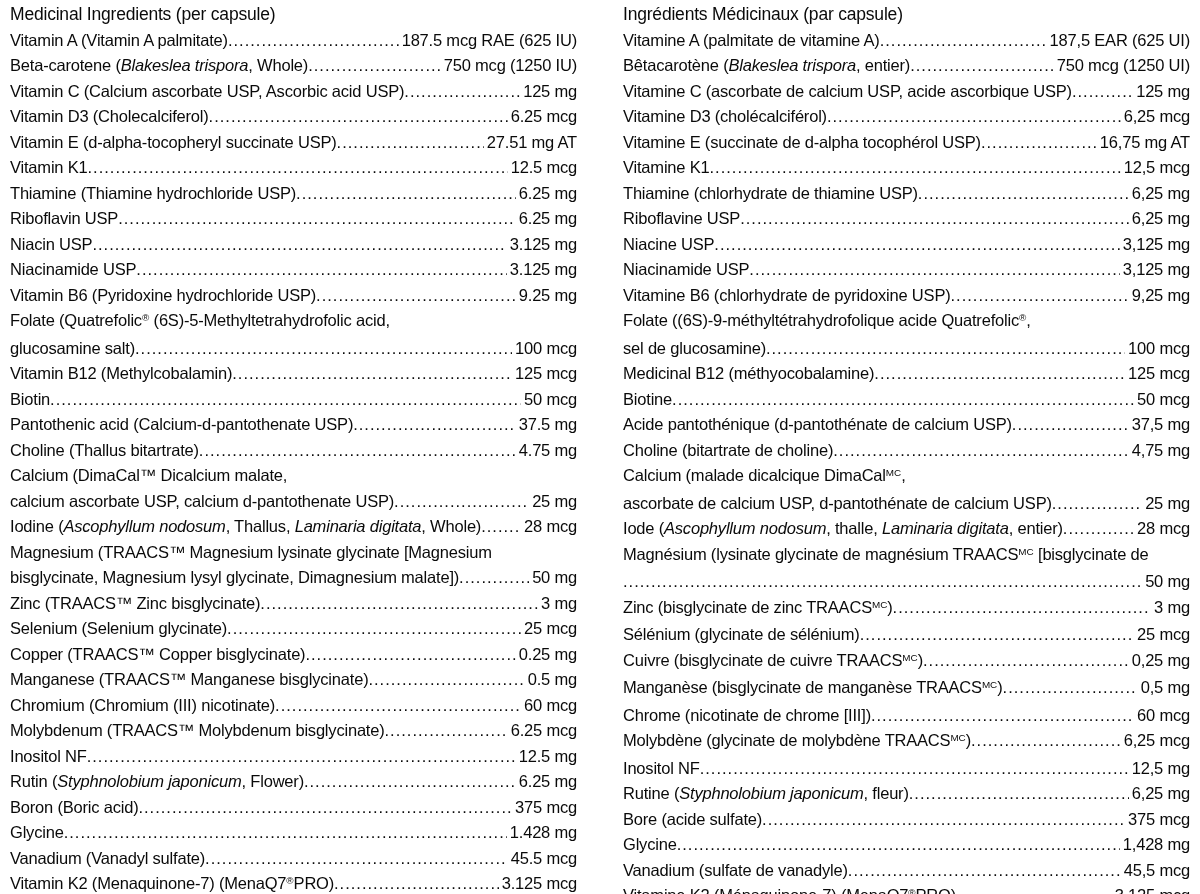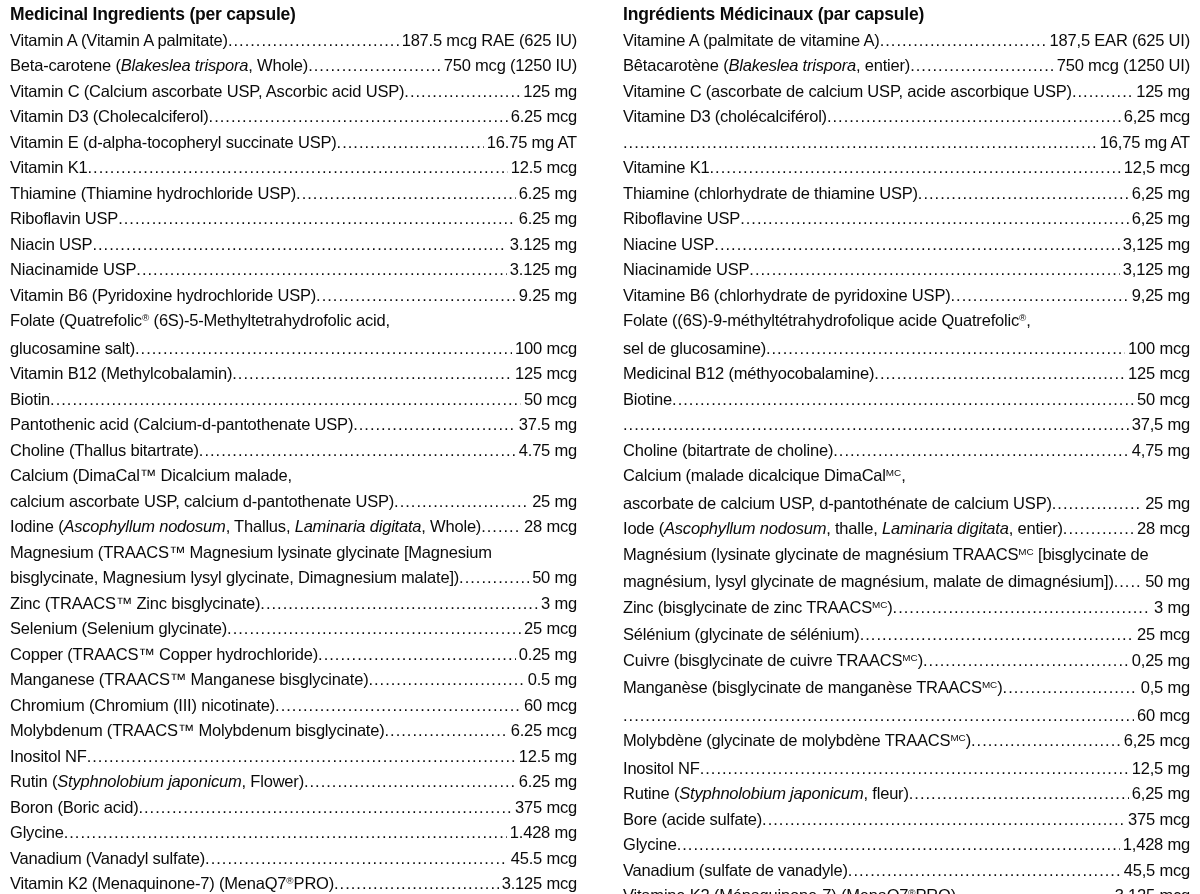"Medicinal Ingredients (per capsule)" .hdr { font-weight: bold -> normal }
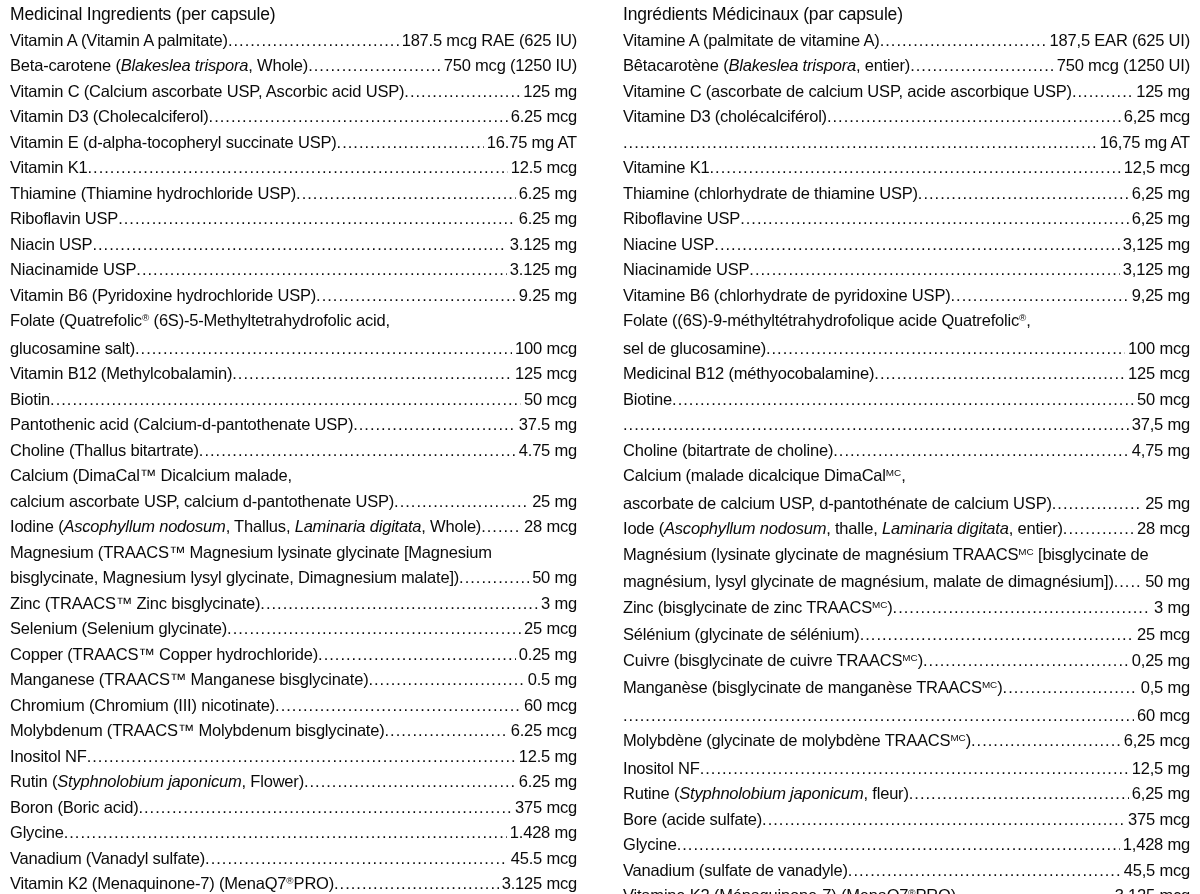"16.75 mg AT" span.amt { text: 16.75 -> 27.51 }
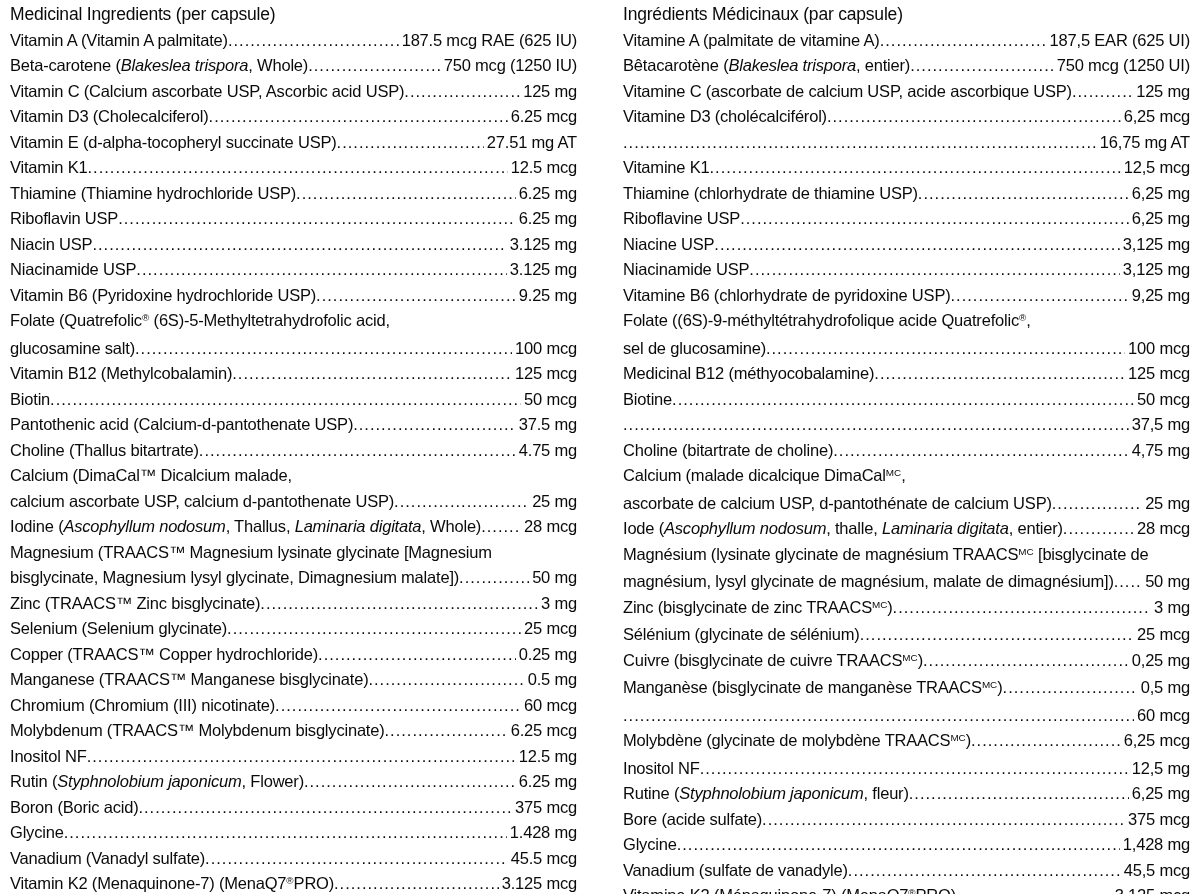"Vitamine E (succinate de d-alpha" span.name { html: none -> <span><span>Vitamine E (succinate de d-alpha tocophérol USP)</span></span> }
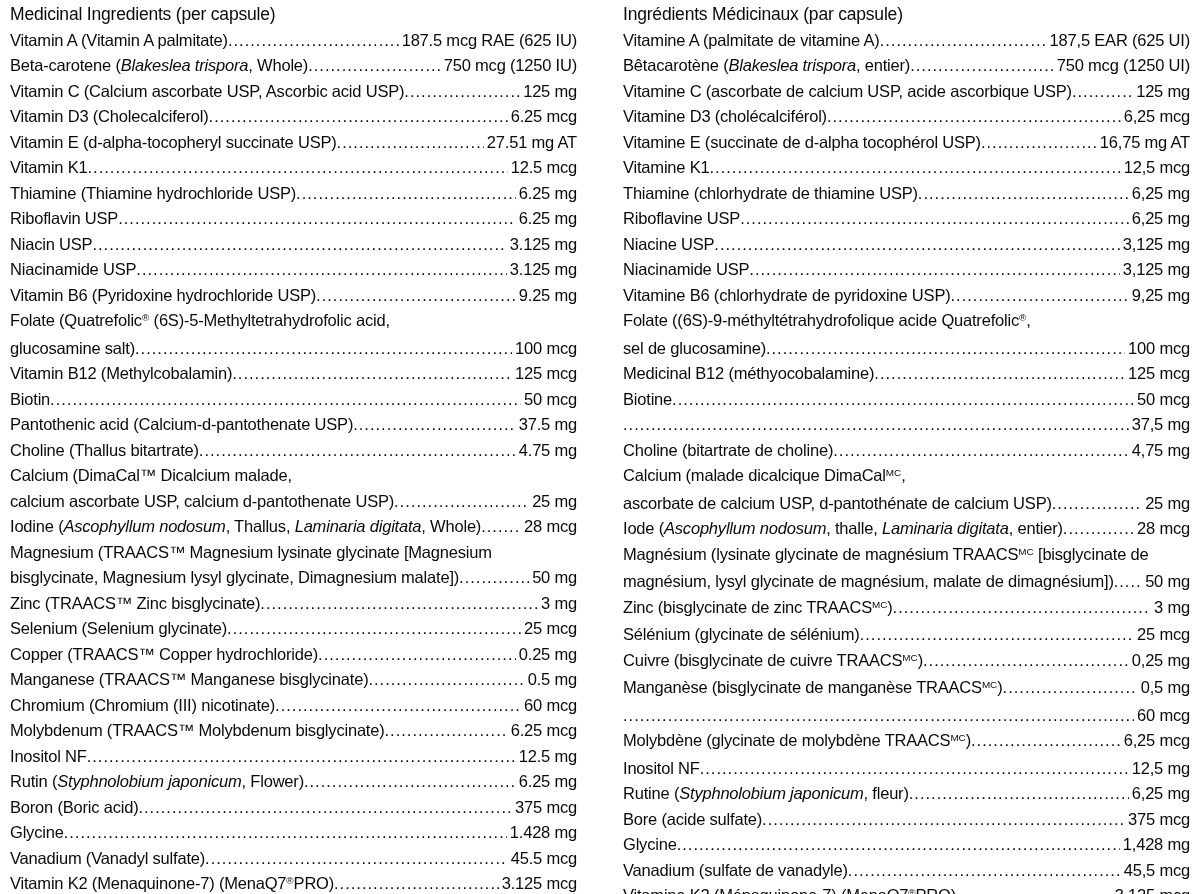"Acide pantothénique (d-pantothénate de" span.name { html: none -> <span><span>Acide pantothénique (d-pantothénate de calcium USP)</span></span> }
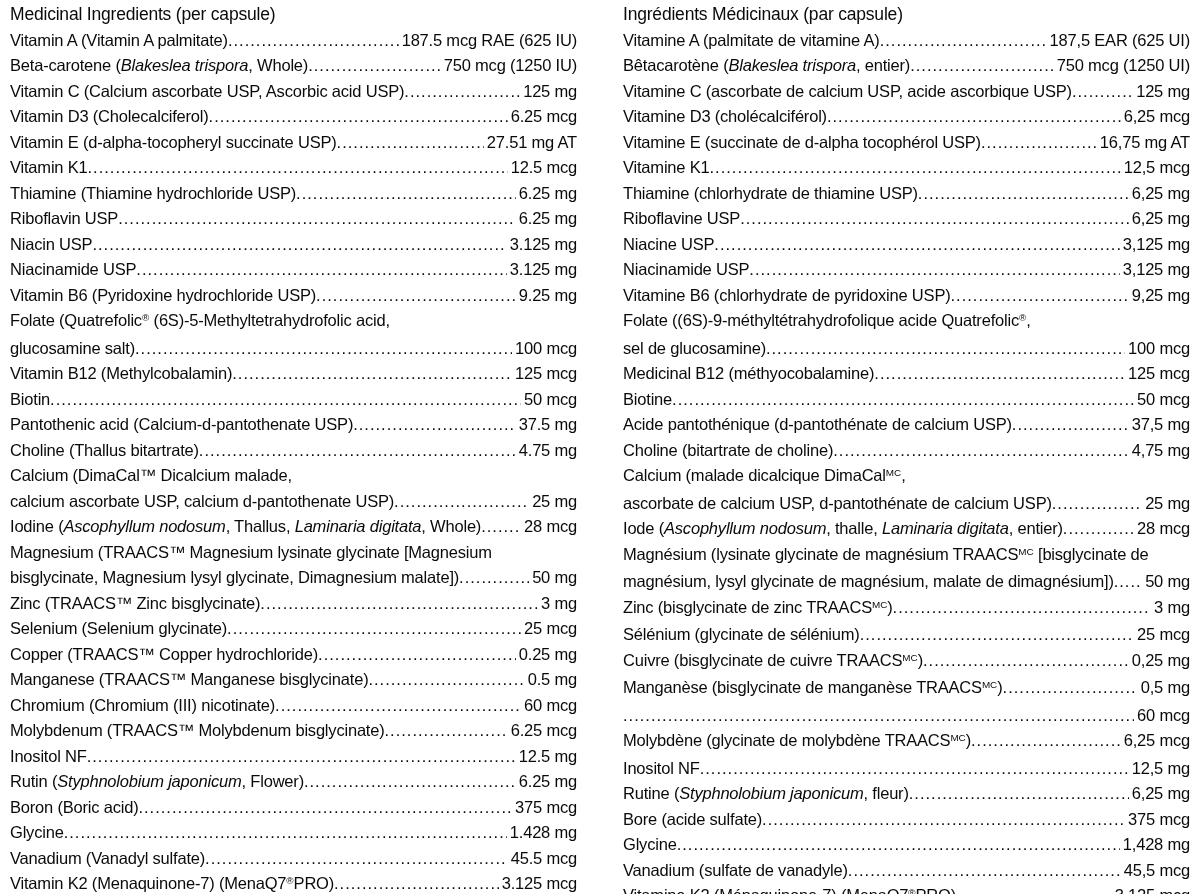"Calcium (DimaCal™ Dicalcium malade," span { text: malade -> malate }
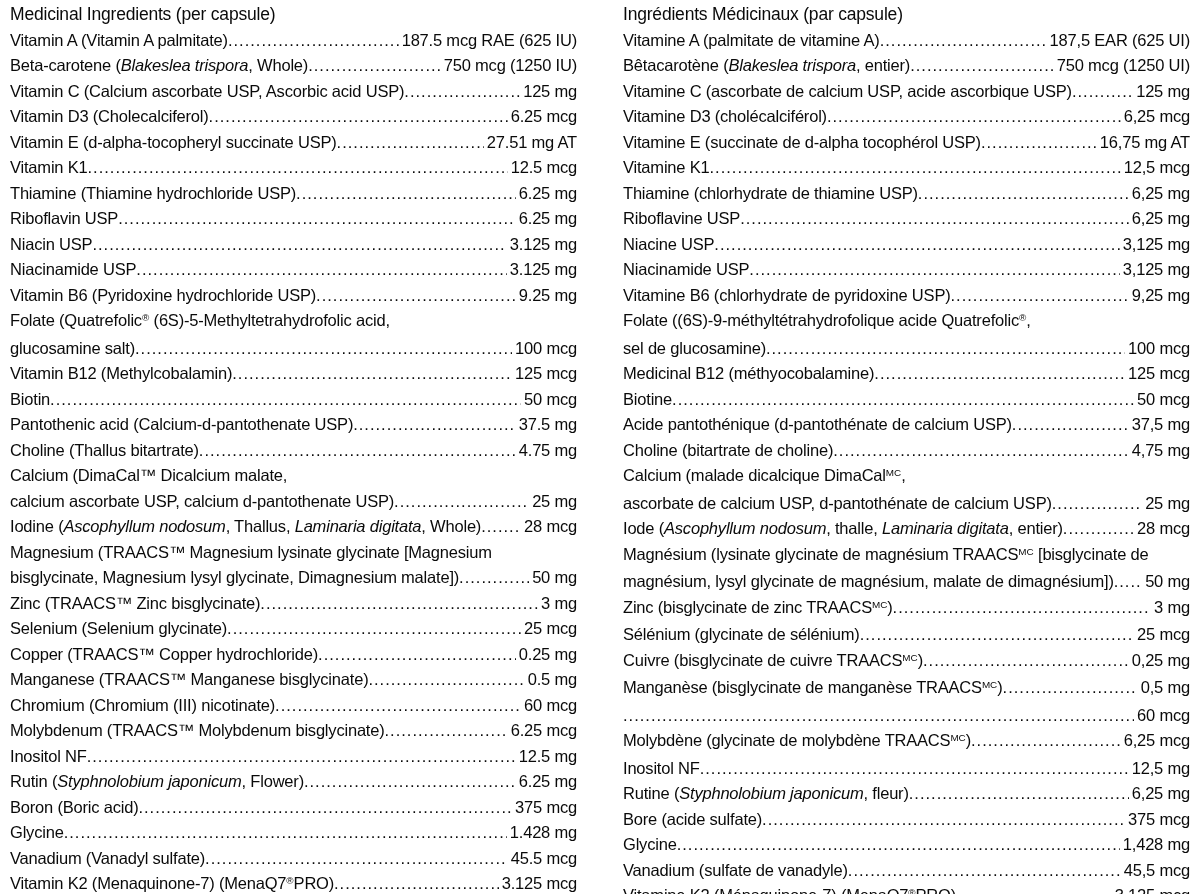"magnésium, lysyl glycinate de magnésium," span.name { html: <span><span>magnésium, lysyl glycinate de magnésium, malate de dimagnésium])</span></span> -> none }
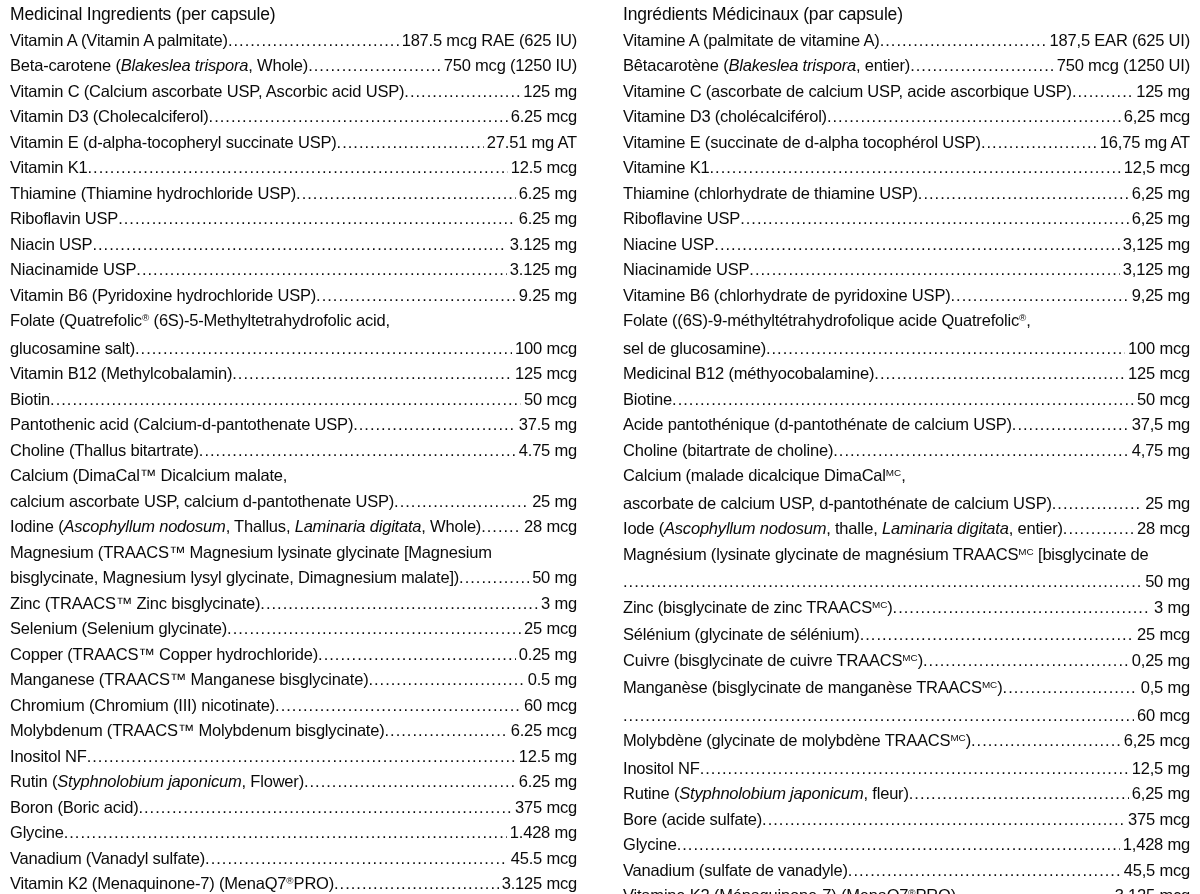"Copper (TRAACS™ Copper hydrochloride)" span { text: hydrochloride -> bisglycinate }
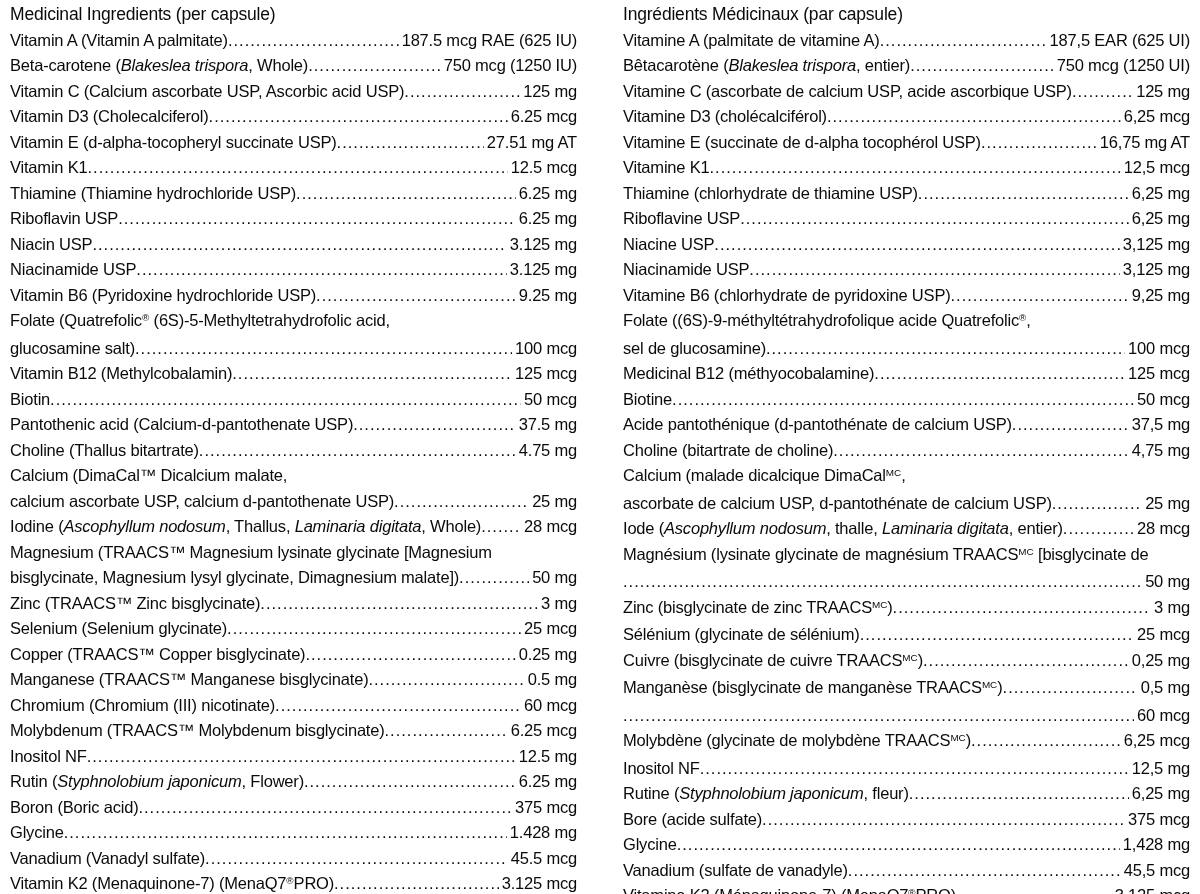"Chrome (nicotinate de chrome [III])" span.name { html: none -> <span><span>Chrome (nicotinate de chrome [III])</span></span> }
